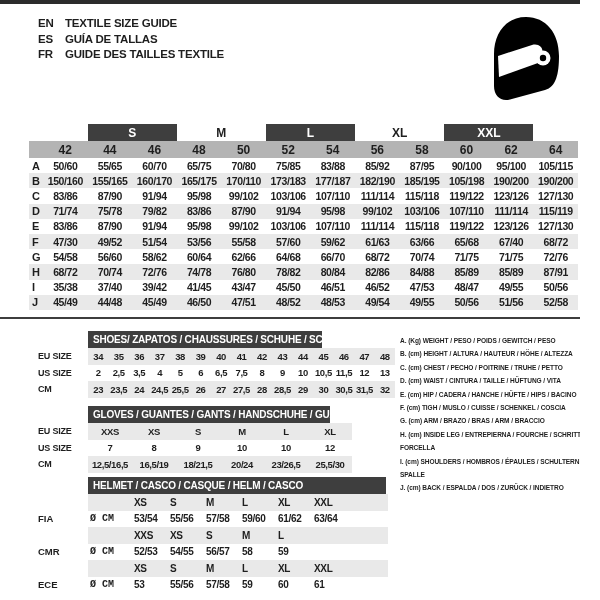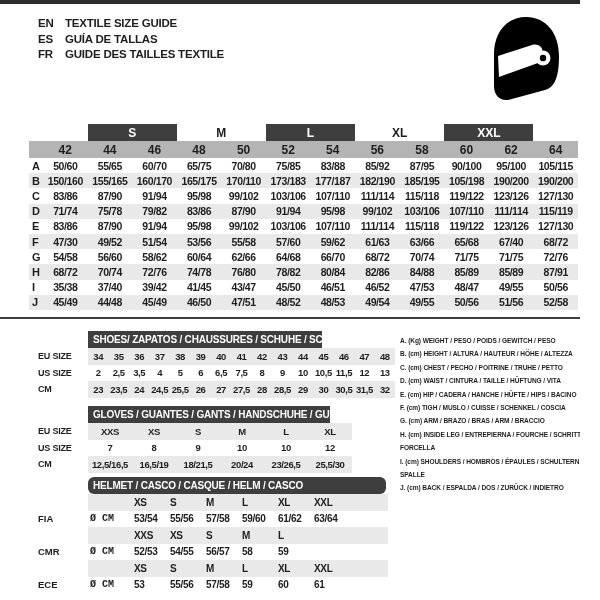"HELMET / CASCO / CASQUE" #helmet-section .sec-title { border-radius: 6px -> none }
